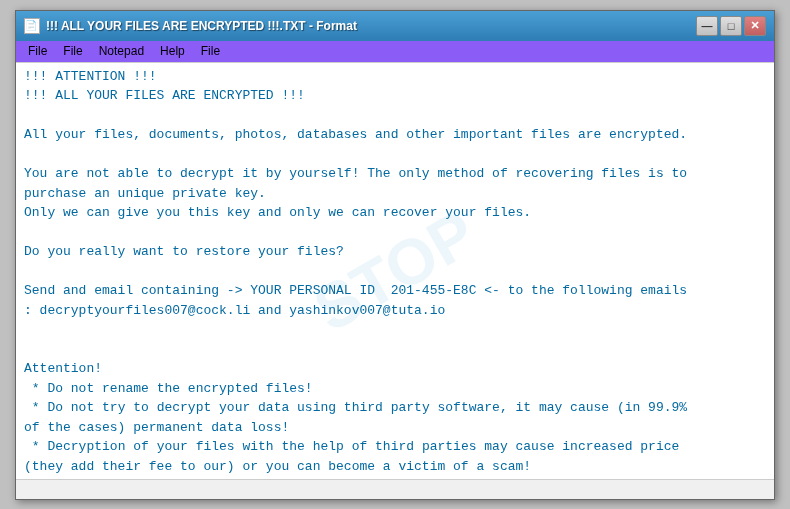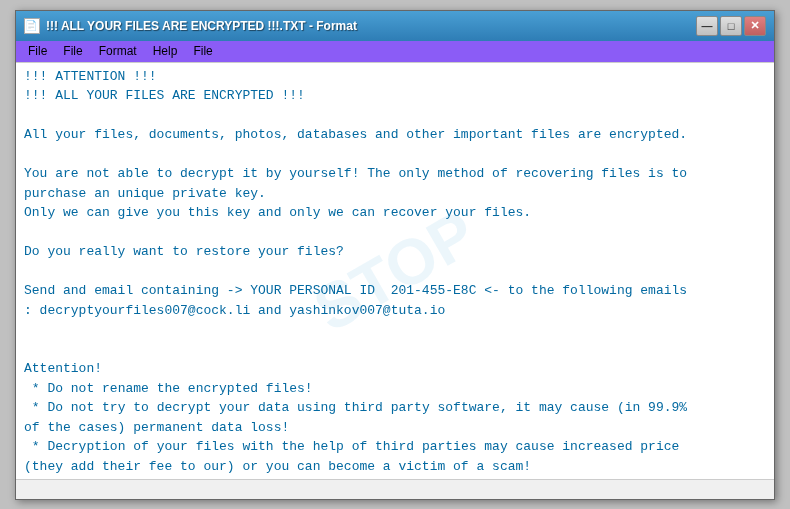"Format" span.menu-item { text: Format -> Notepad }
